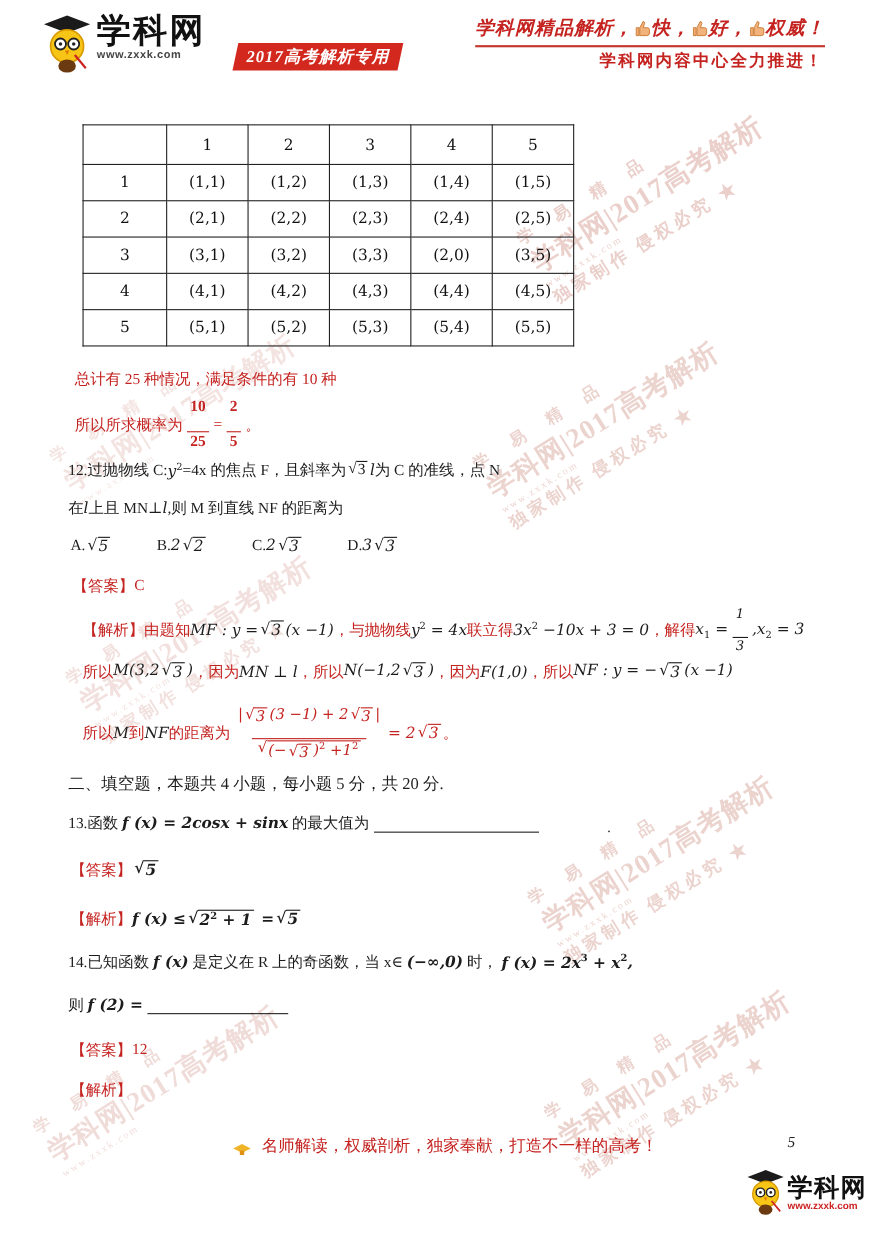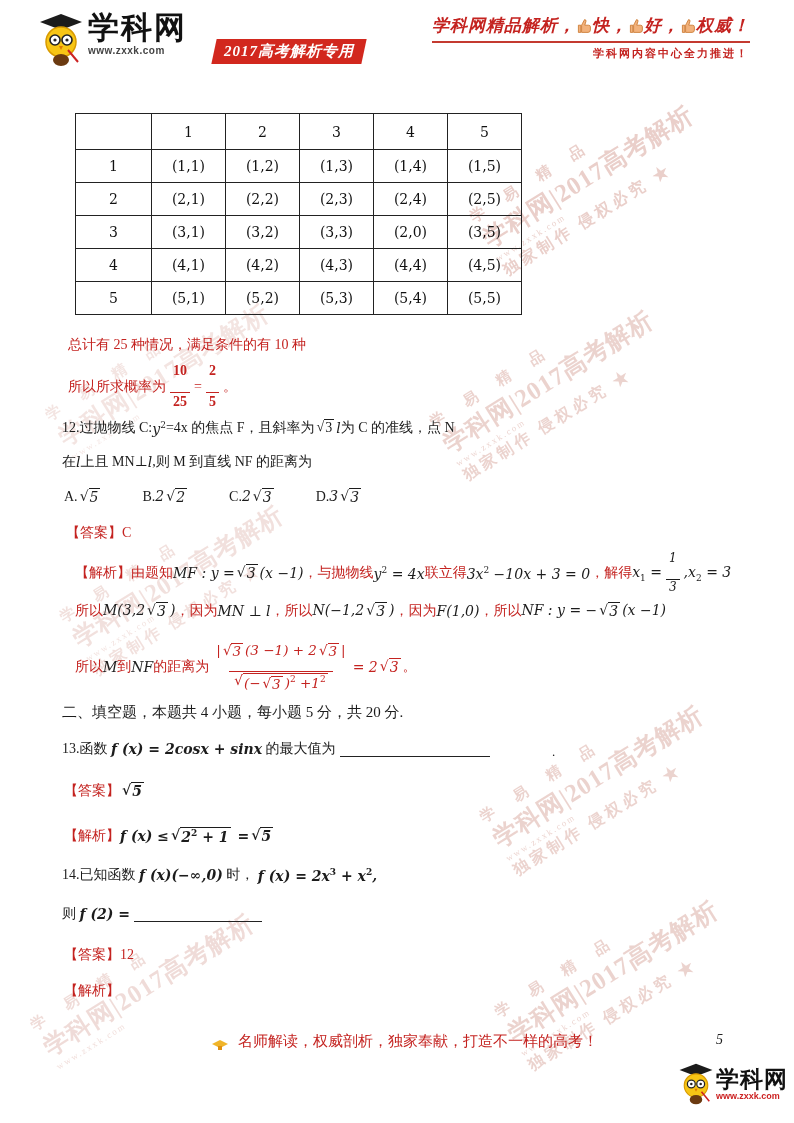"学科网内容中心全力推进！" .subslogan { font-size: 11px -> 15px }
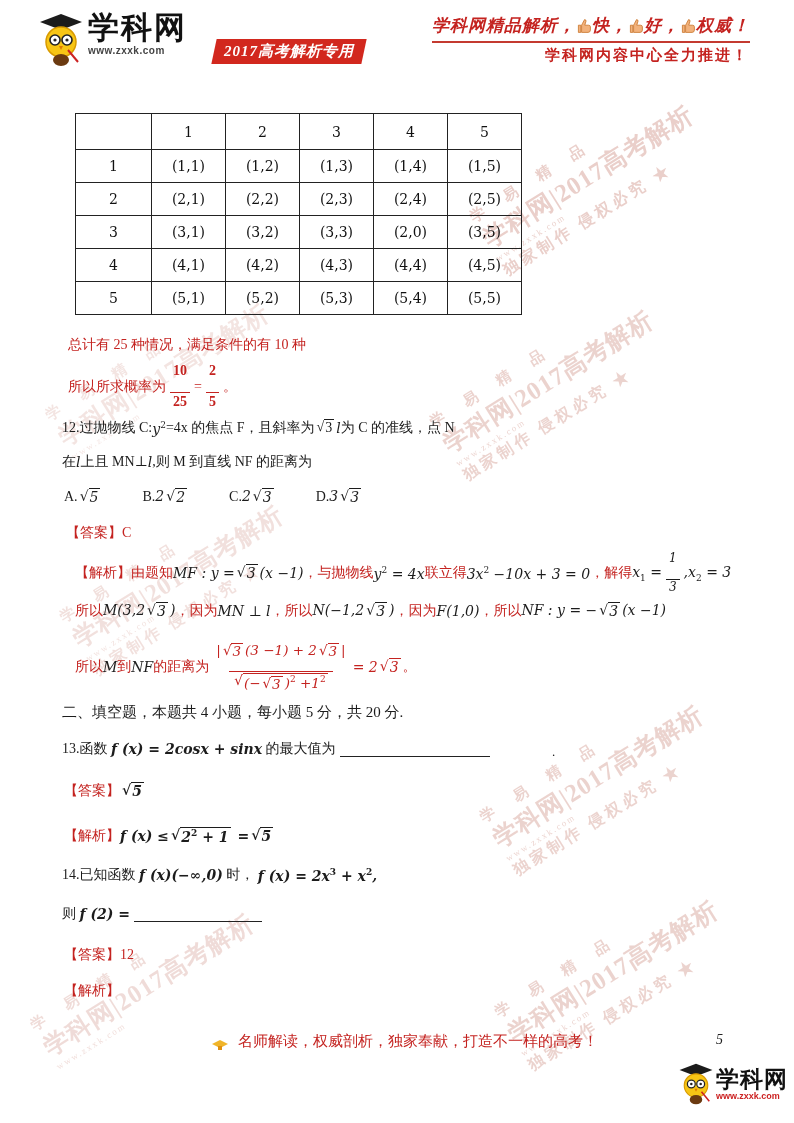"是定义在 R 上的奇函数，当 x∈" span { html: none -> <span> 是定义在 R 上的奇函数，当 x∈ </span> }
